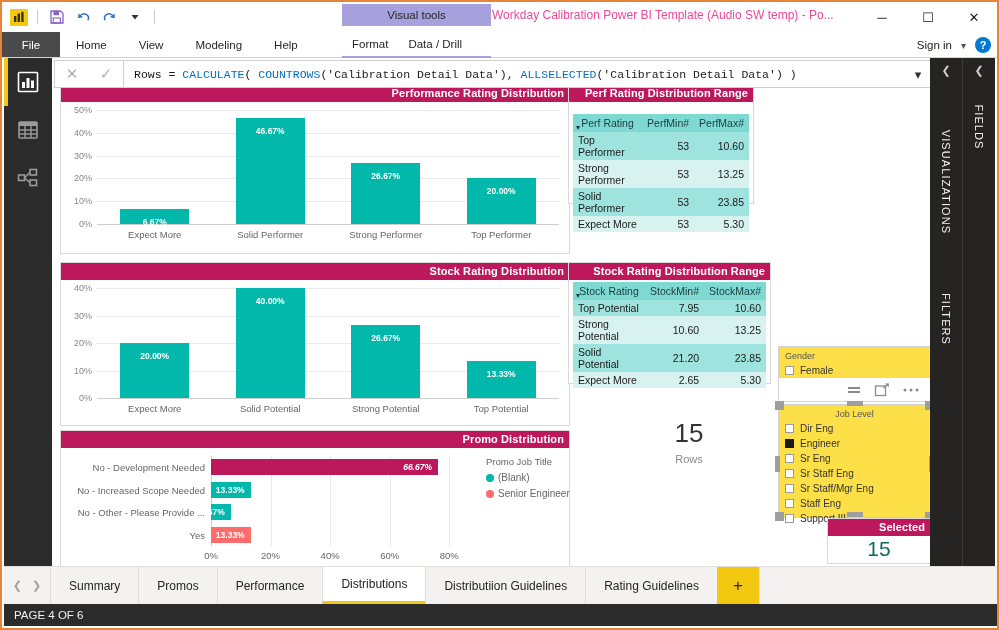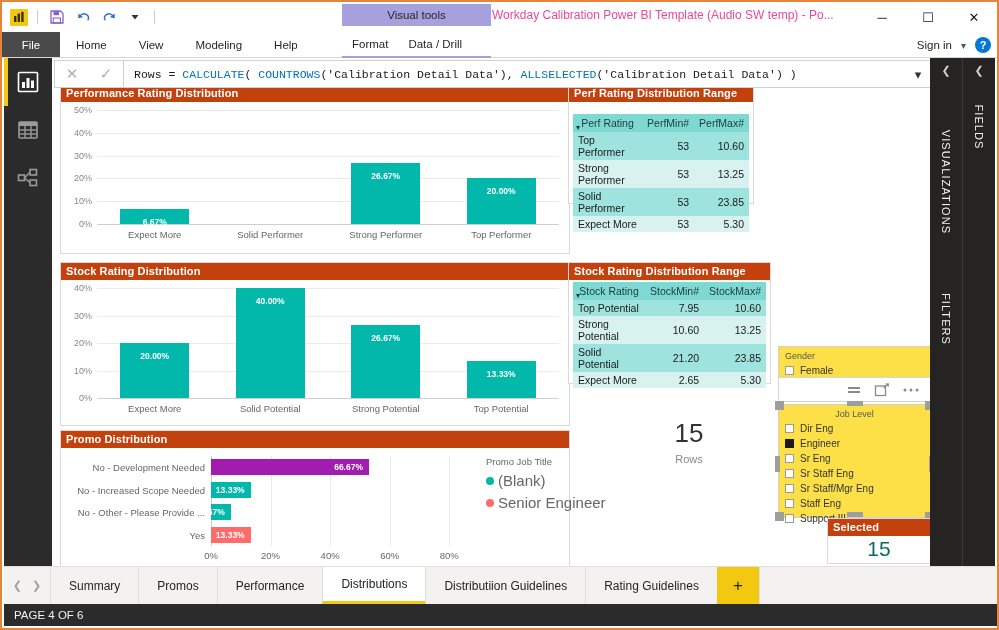"Performance Rating Distribution" .vtitle { background: #c2410c -> #be185d; text-align: none -> right }
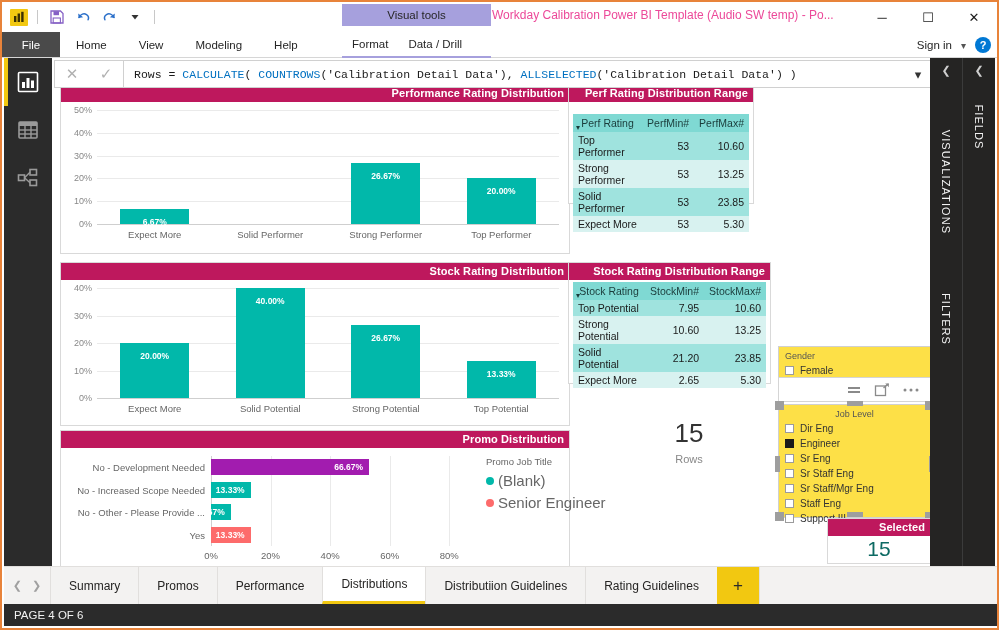"46.67%" div.bar { html: none -> <div> <div>46.67%</div> </div> }
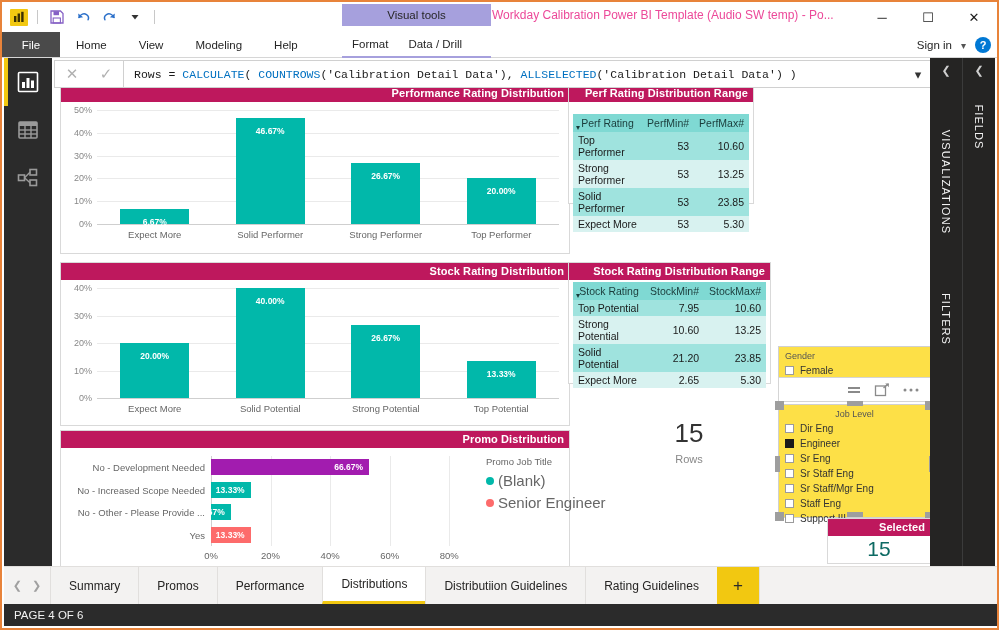"66.67%" div.hbar { background: #a21caf -> #be185d; font-style: none -> italic; width: 158px -> 227px }
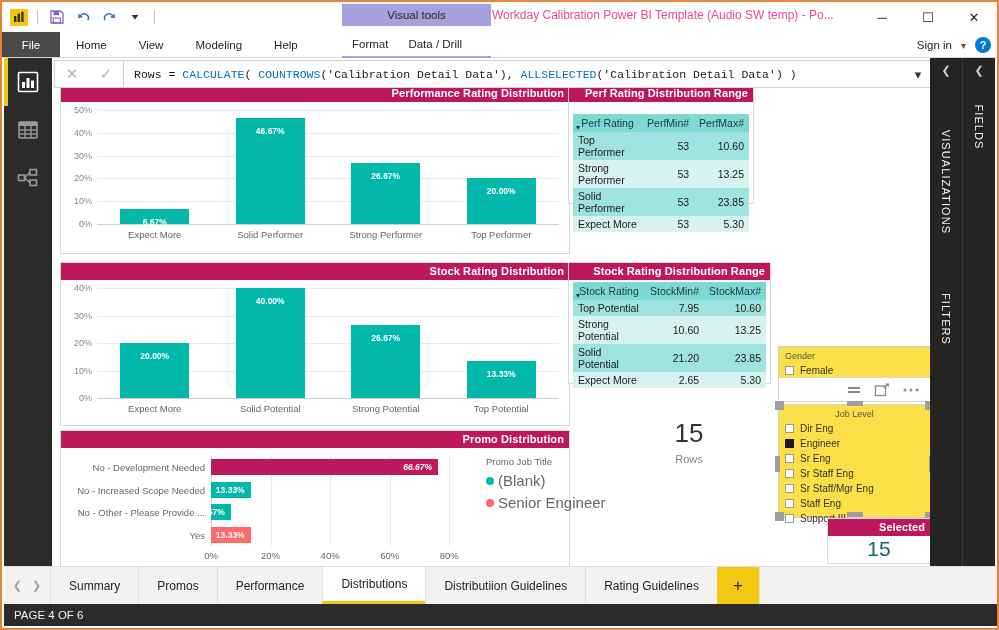"(Blank)" .legend-lbl { font-size: 15px -> 10px }
